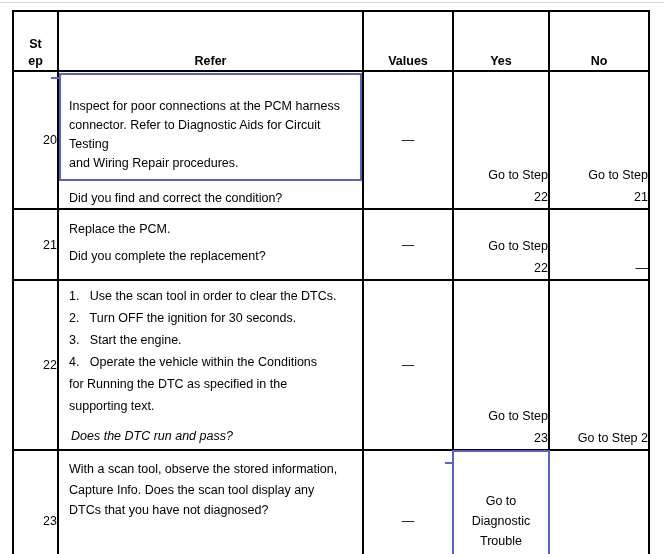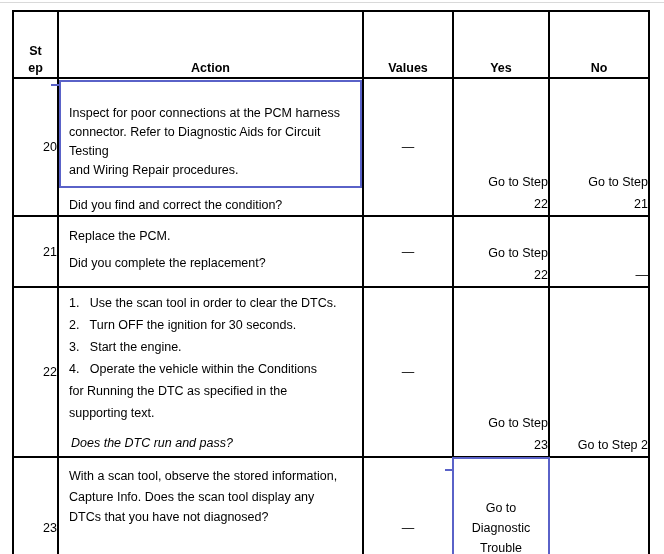"St" tr.r-head { height: 67px -> 60px }
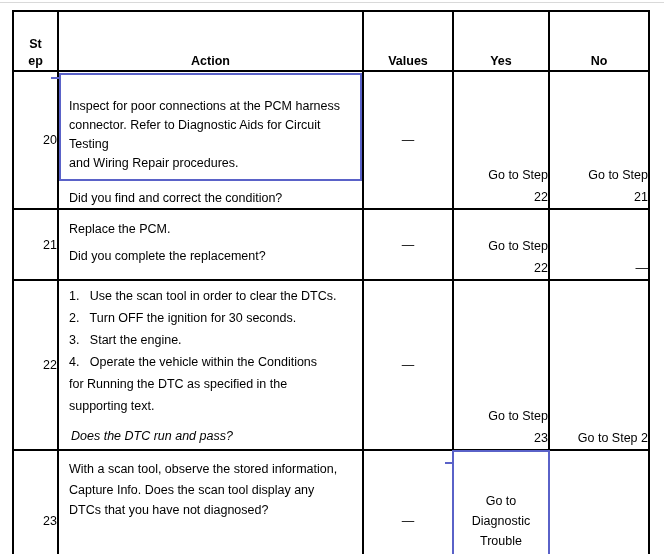"Action" th.hdr { text: Action -> Refer }
